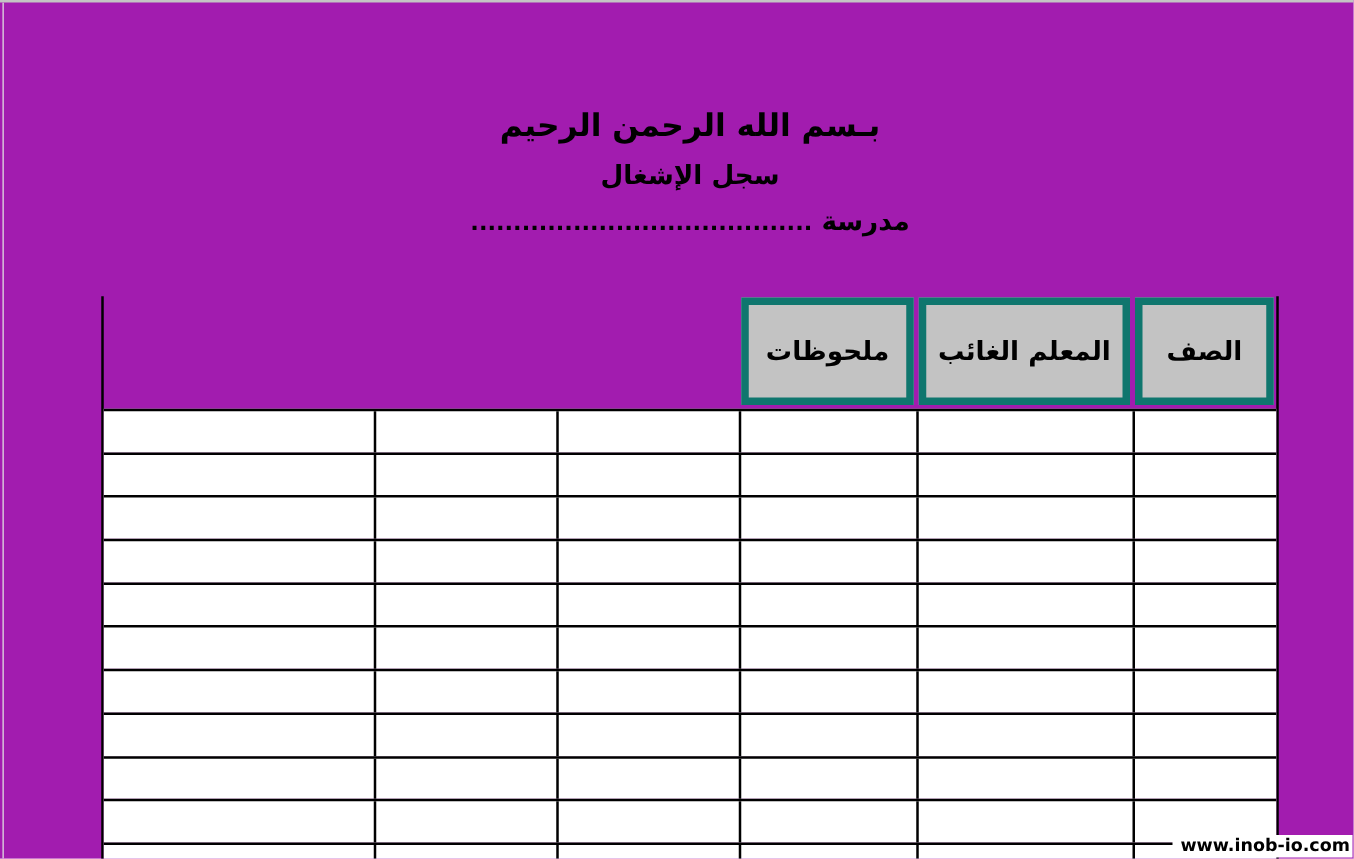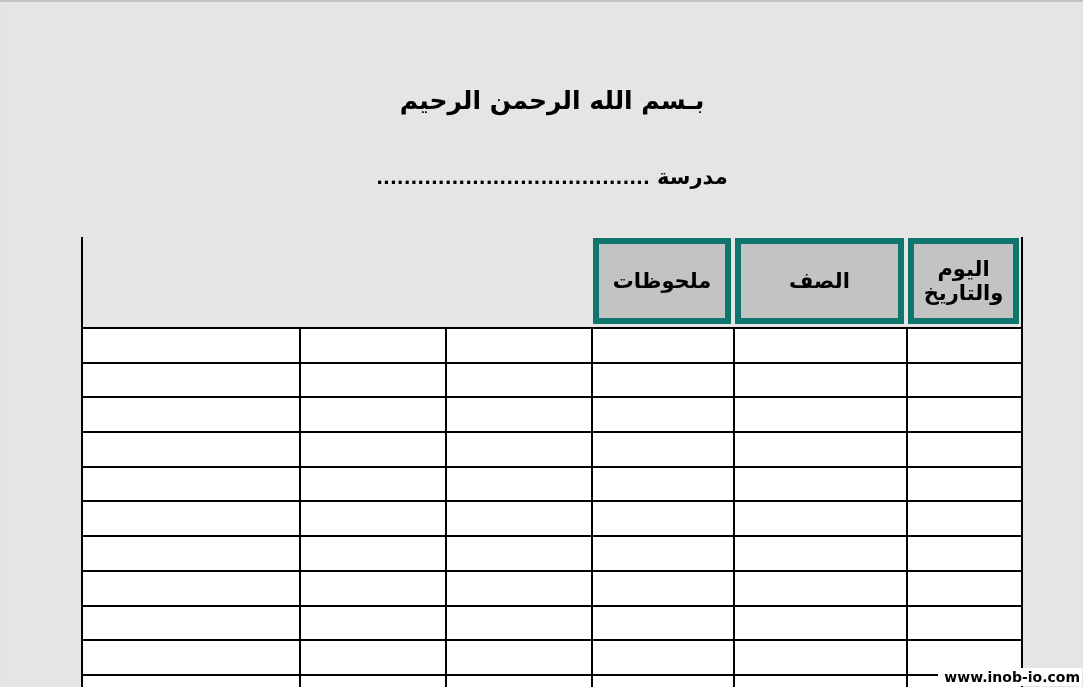"بـسم الله الرحمن الرحيم" .page { background: #e5e5e5 -> #a21caf }
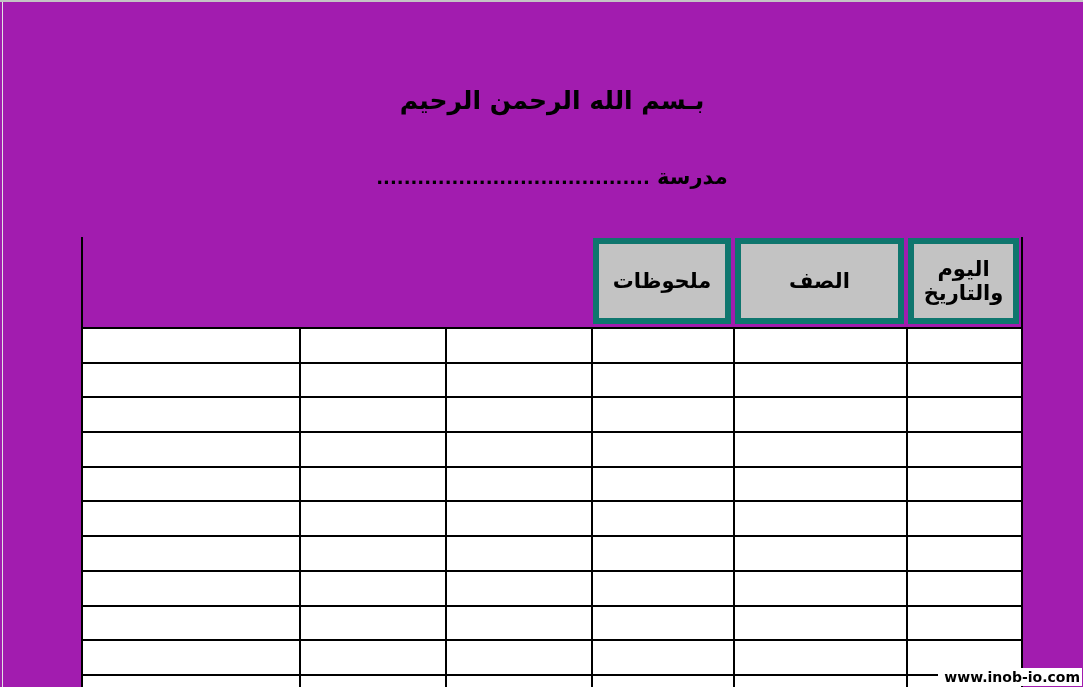"سجل الإشغال" div.titles { html: none -> <div>سجل الإشغال</div> }
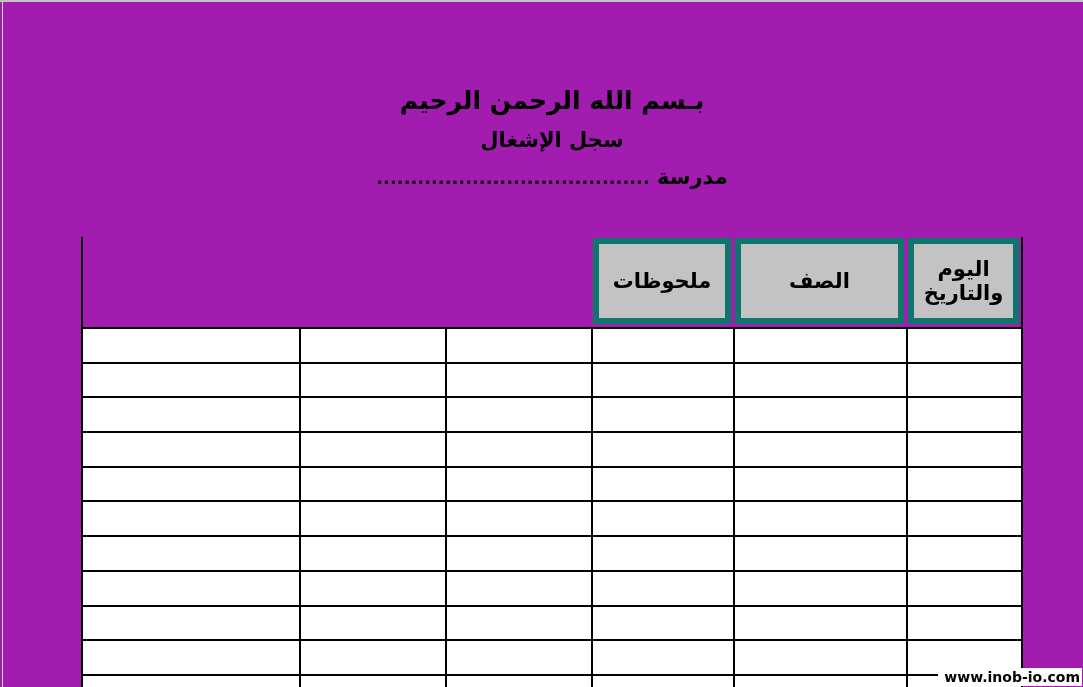"المعلم الغائب" div.hcell { html: none -> <div>المعلم الغائب</div> }
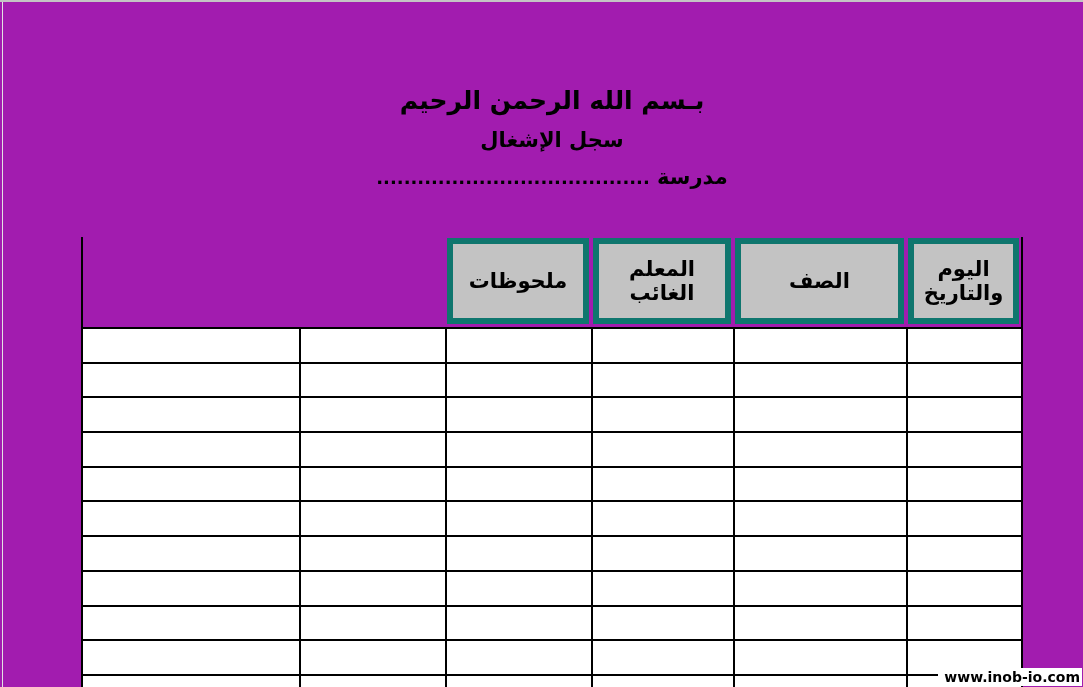"اليوم" div.hcell { html: <div>اليوم والتاريخ</div> -> none }
